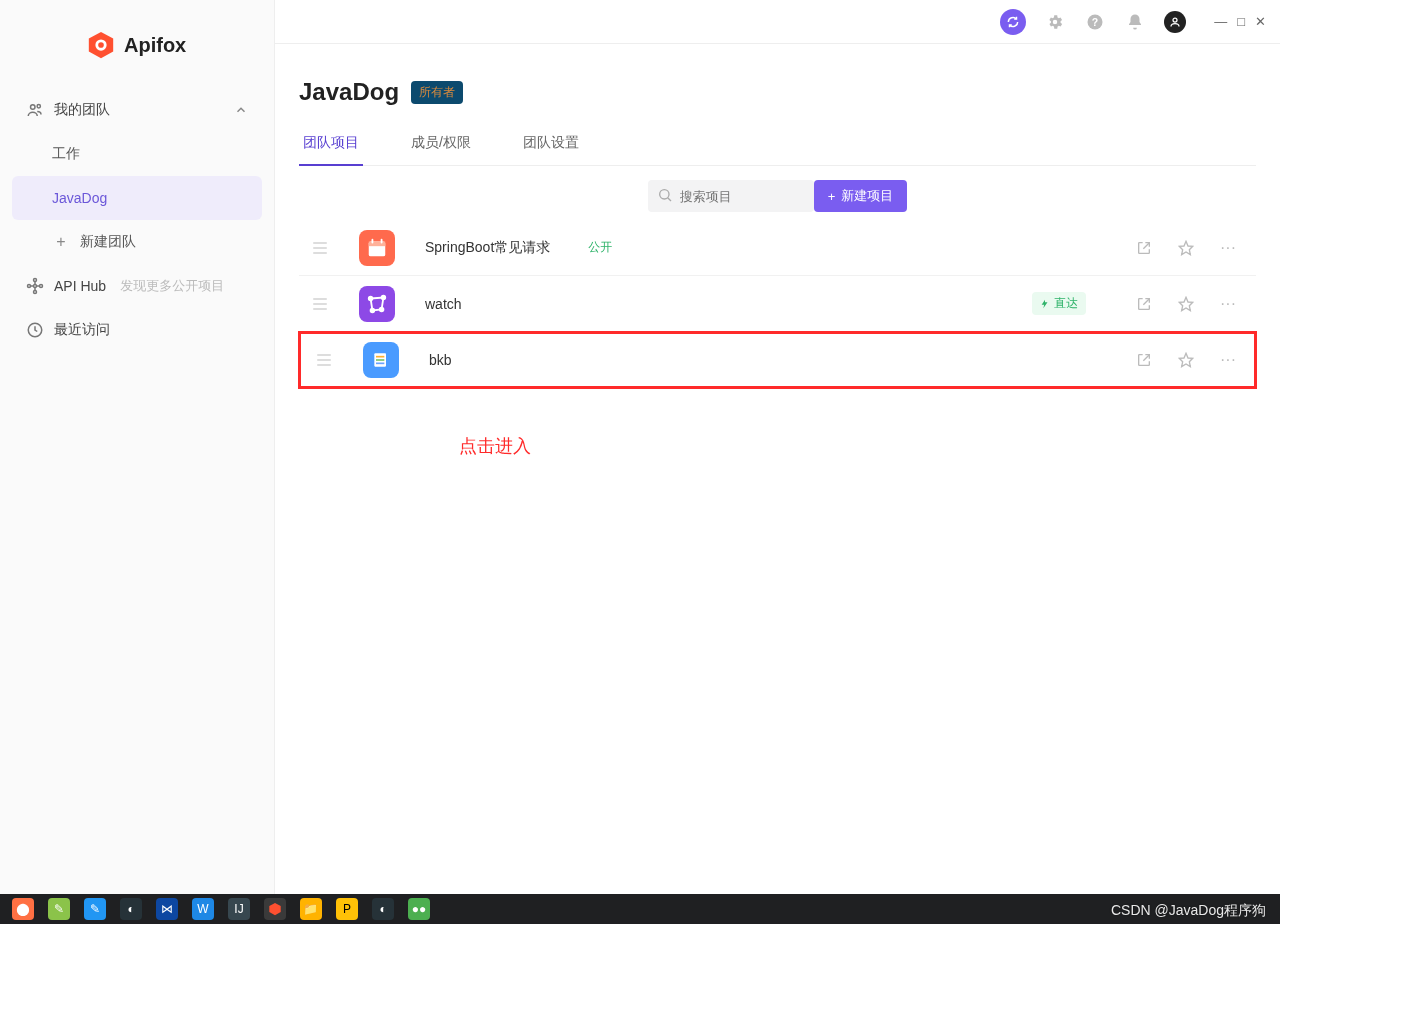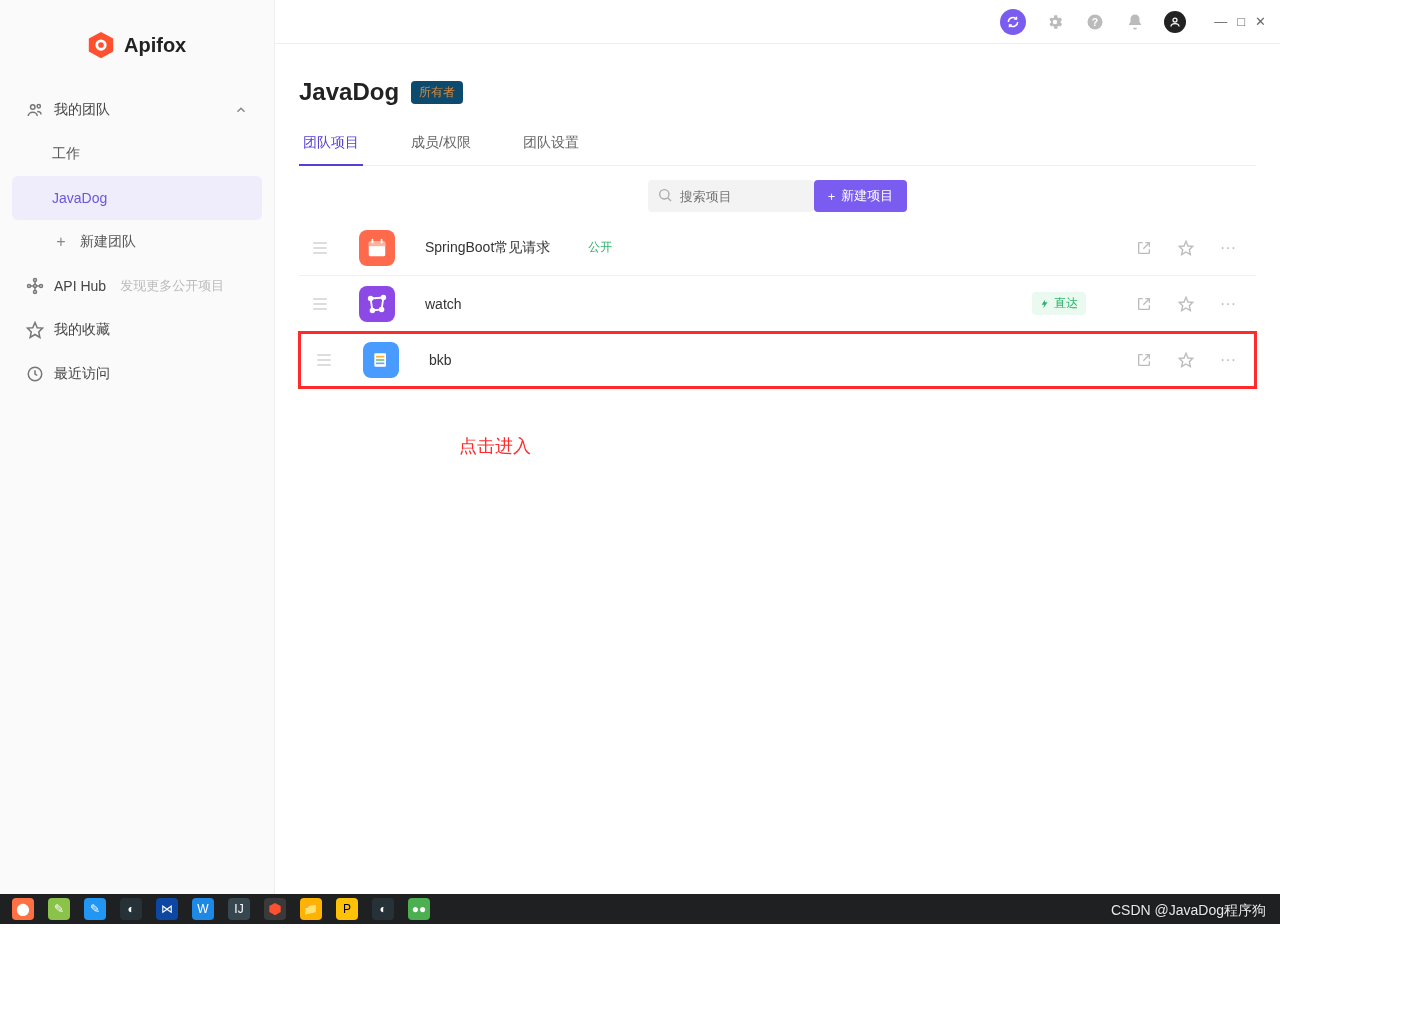"我的收藏" div.side-item { html: <div> <span> <svg> <polygon></polygon> </svg> </span> <span>我的收藏</span> </div> -> none }
